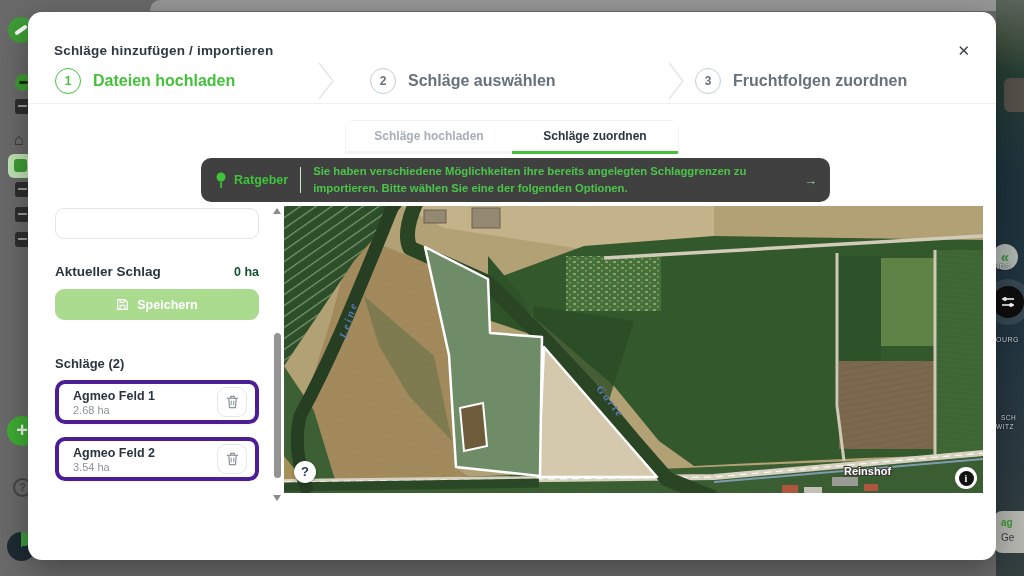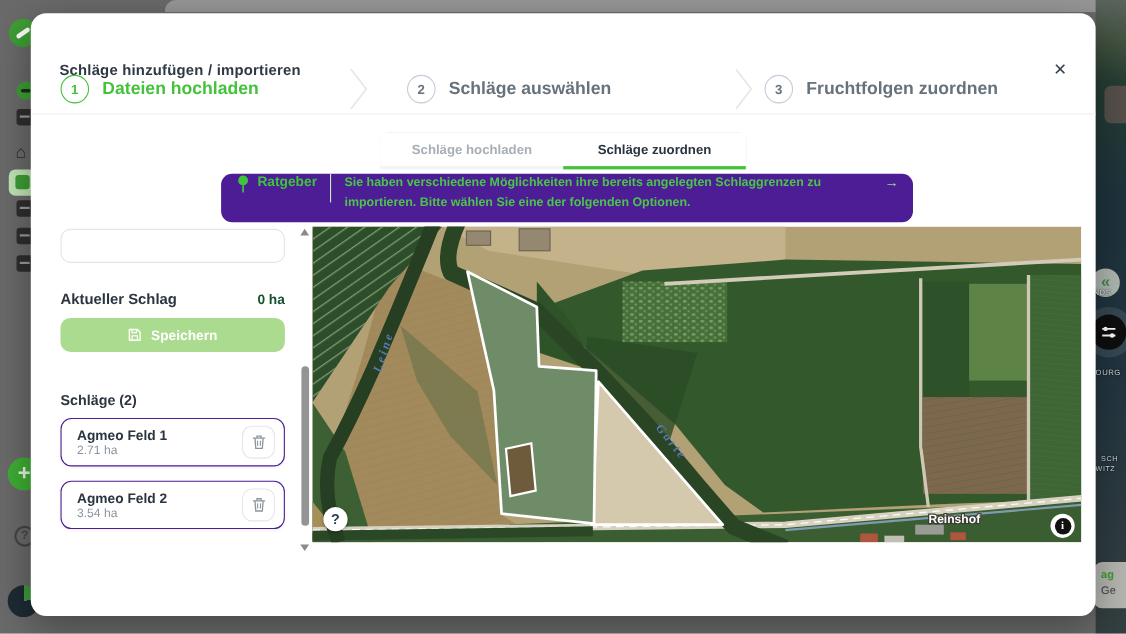"Schläge hinzufügen / importieren" .m-header { align-items: flex-start -> flex-end; margin-top: 44px -> none }
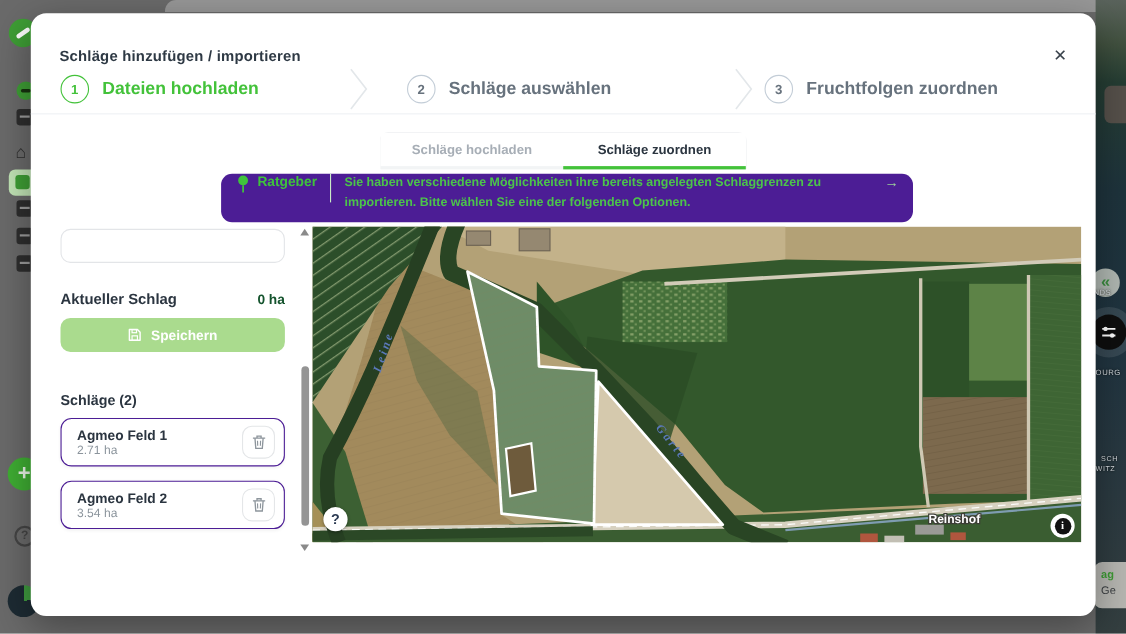"Ratgeber" .m-banner { align-items: flex-start -> center; background: #4c1d95 -> #404040 }
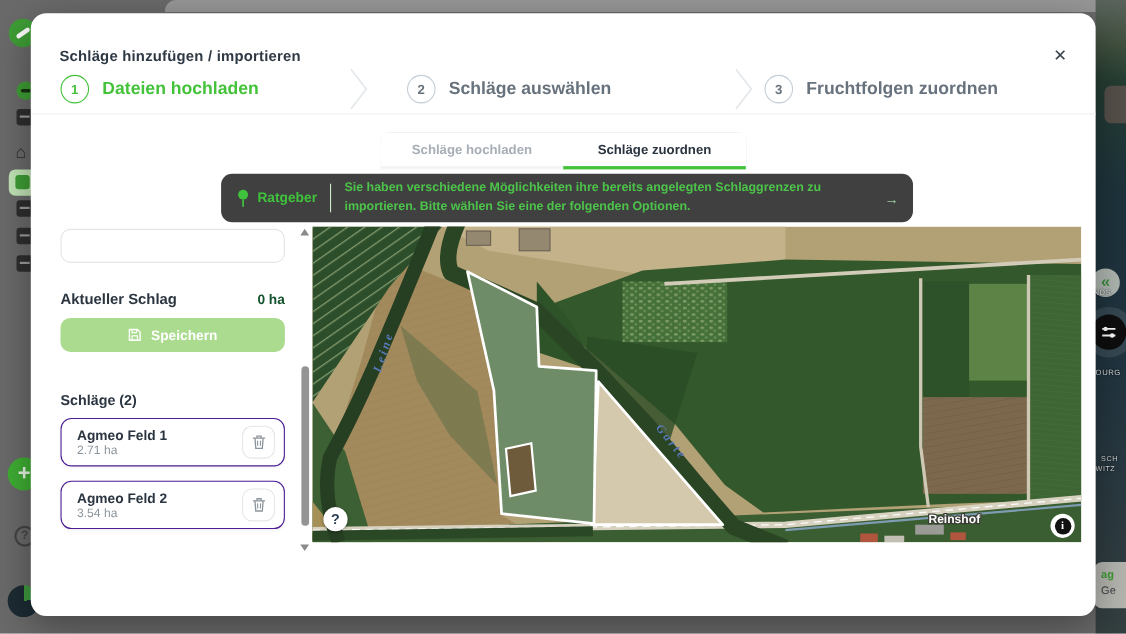"Agmeo Feld 1" .p-card { border: 1px solid #4c1d95 -> 4px solid #4c1d95 }
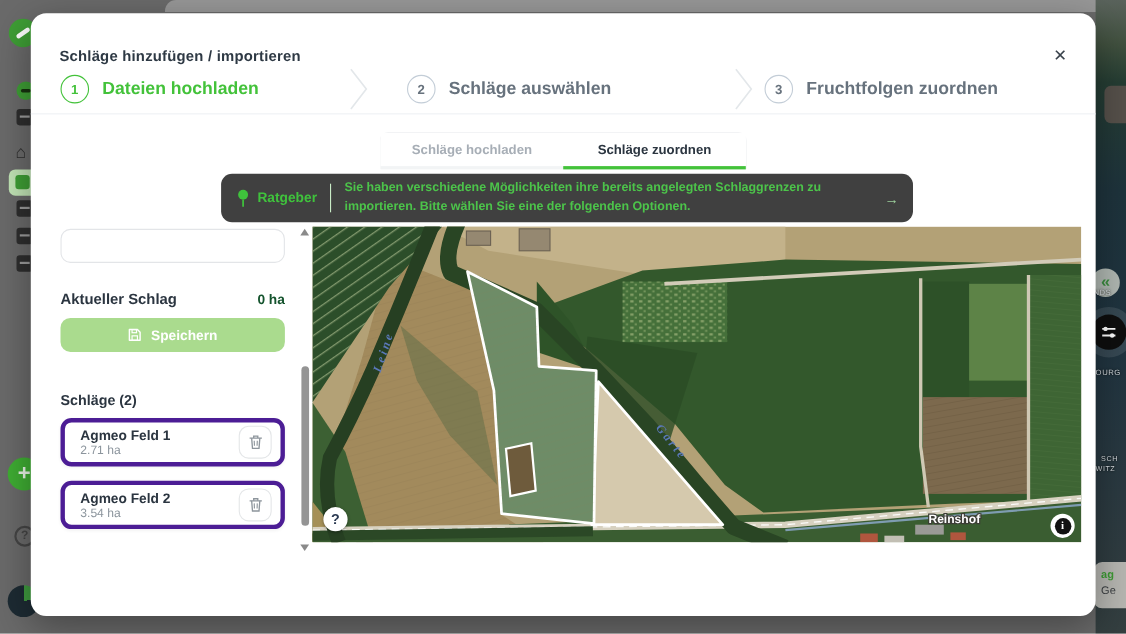"2.71 ha" div.p-card-area { text: 2.71 -> 2.68 }
